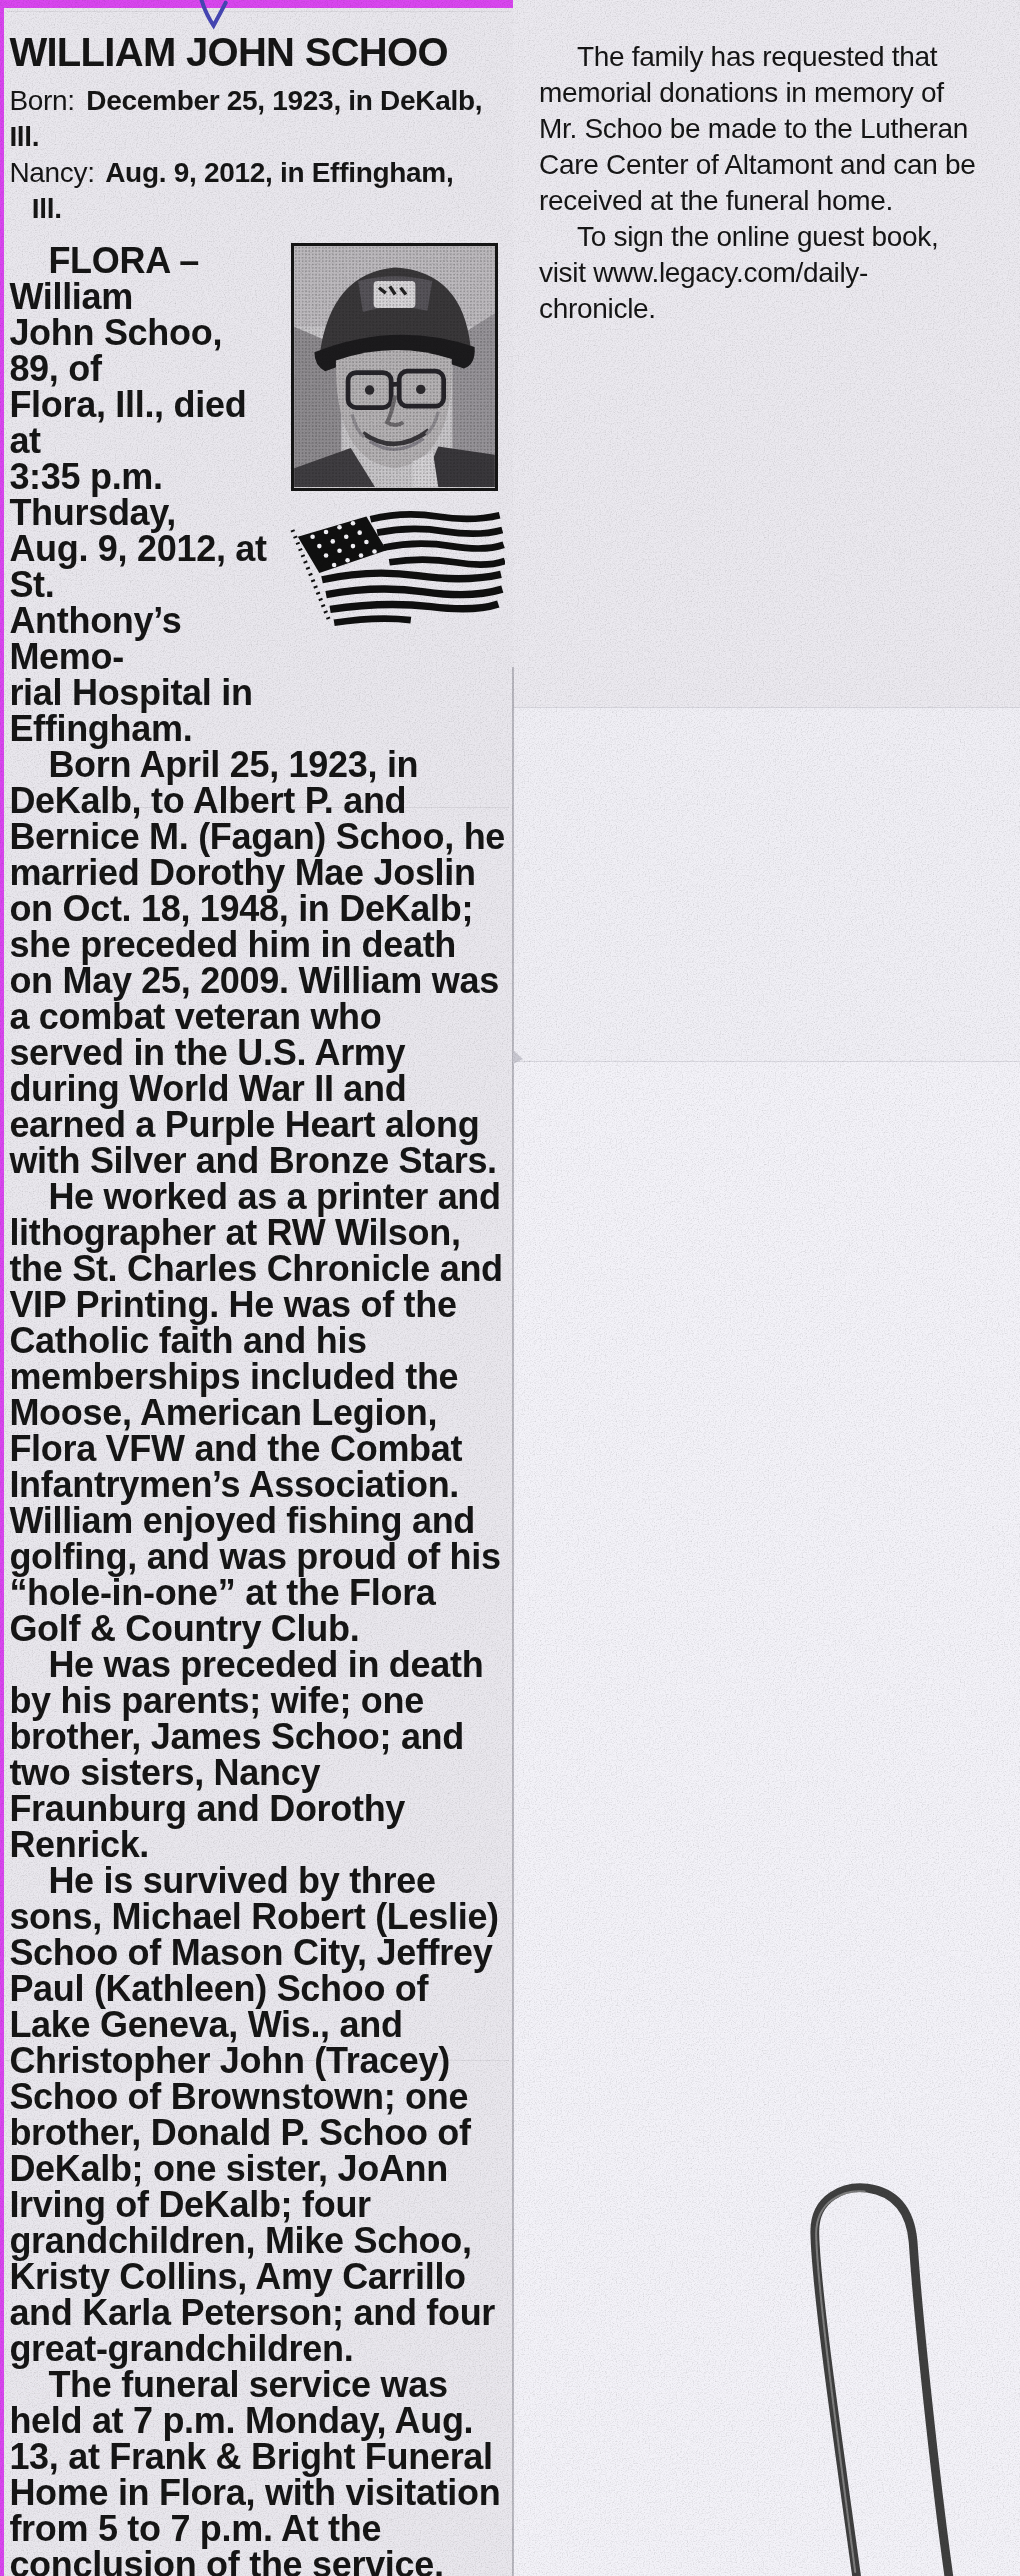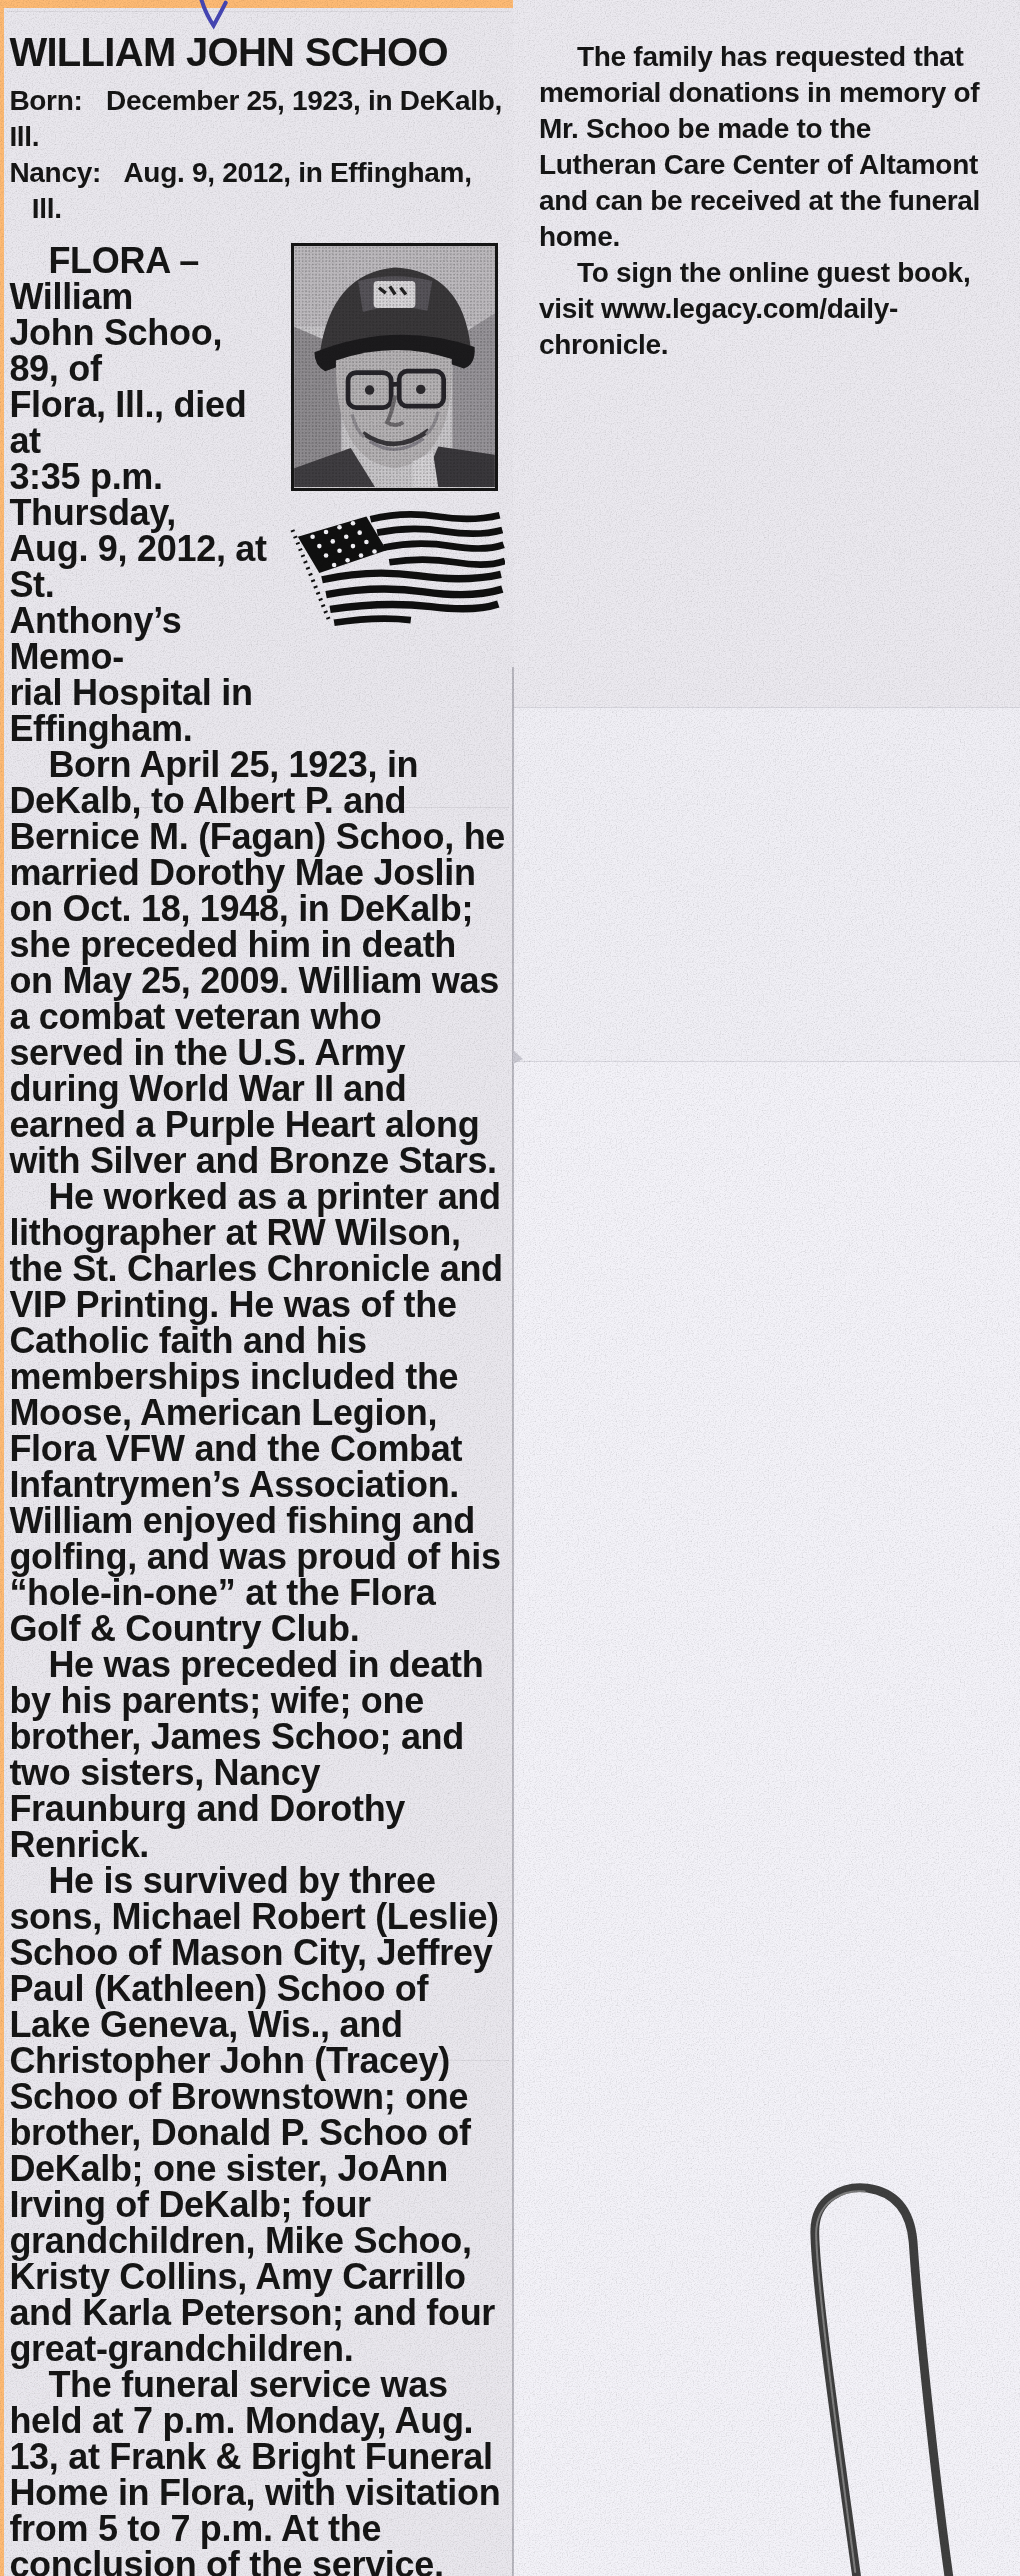"WILLIAM JOHN SCHOO" .page { background: #fdba74 -> #d946ef }
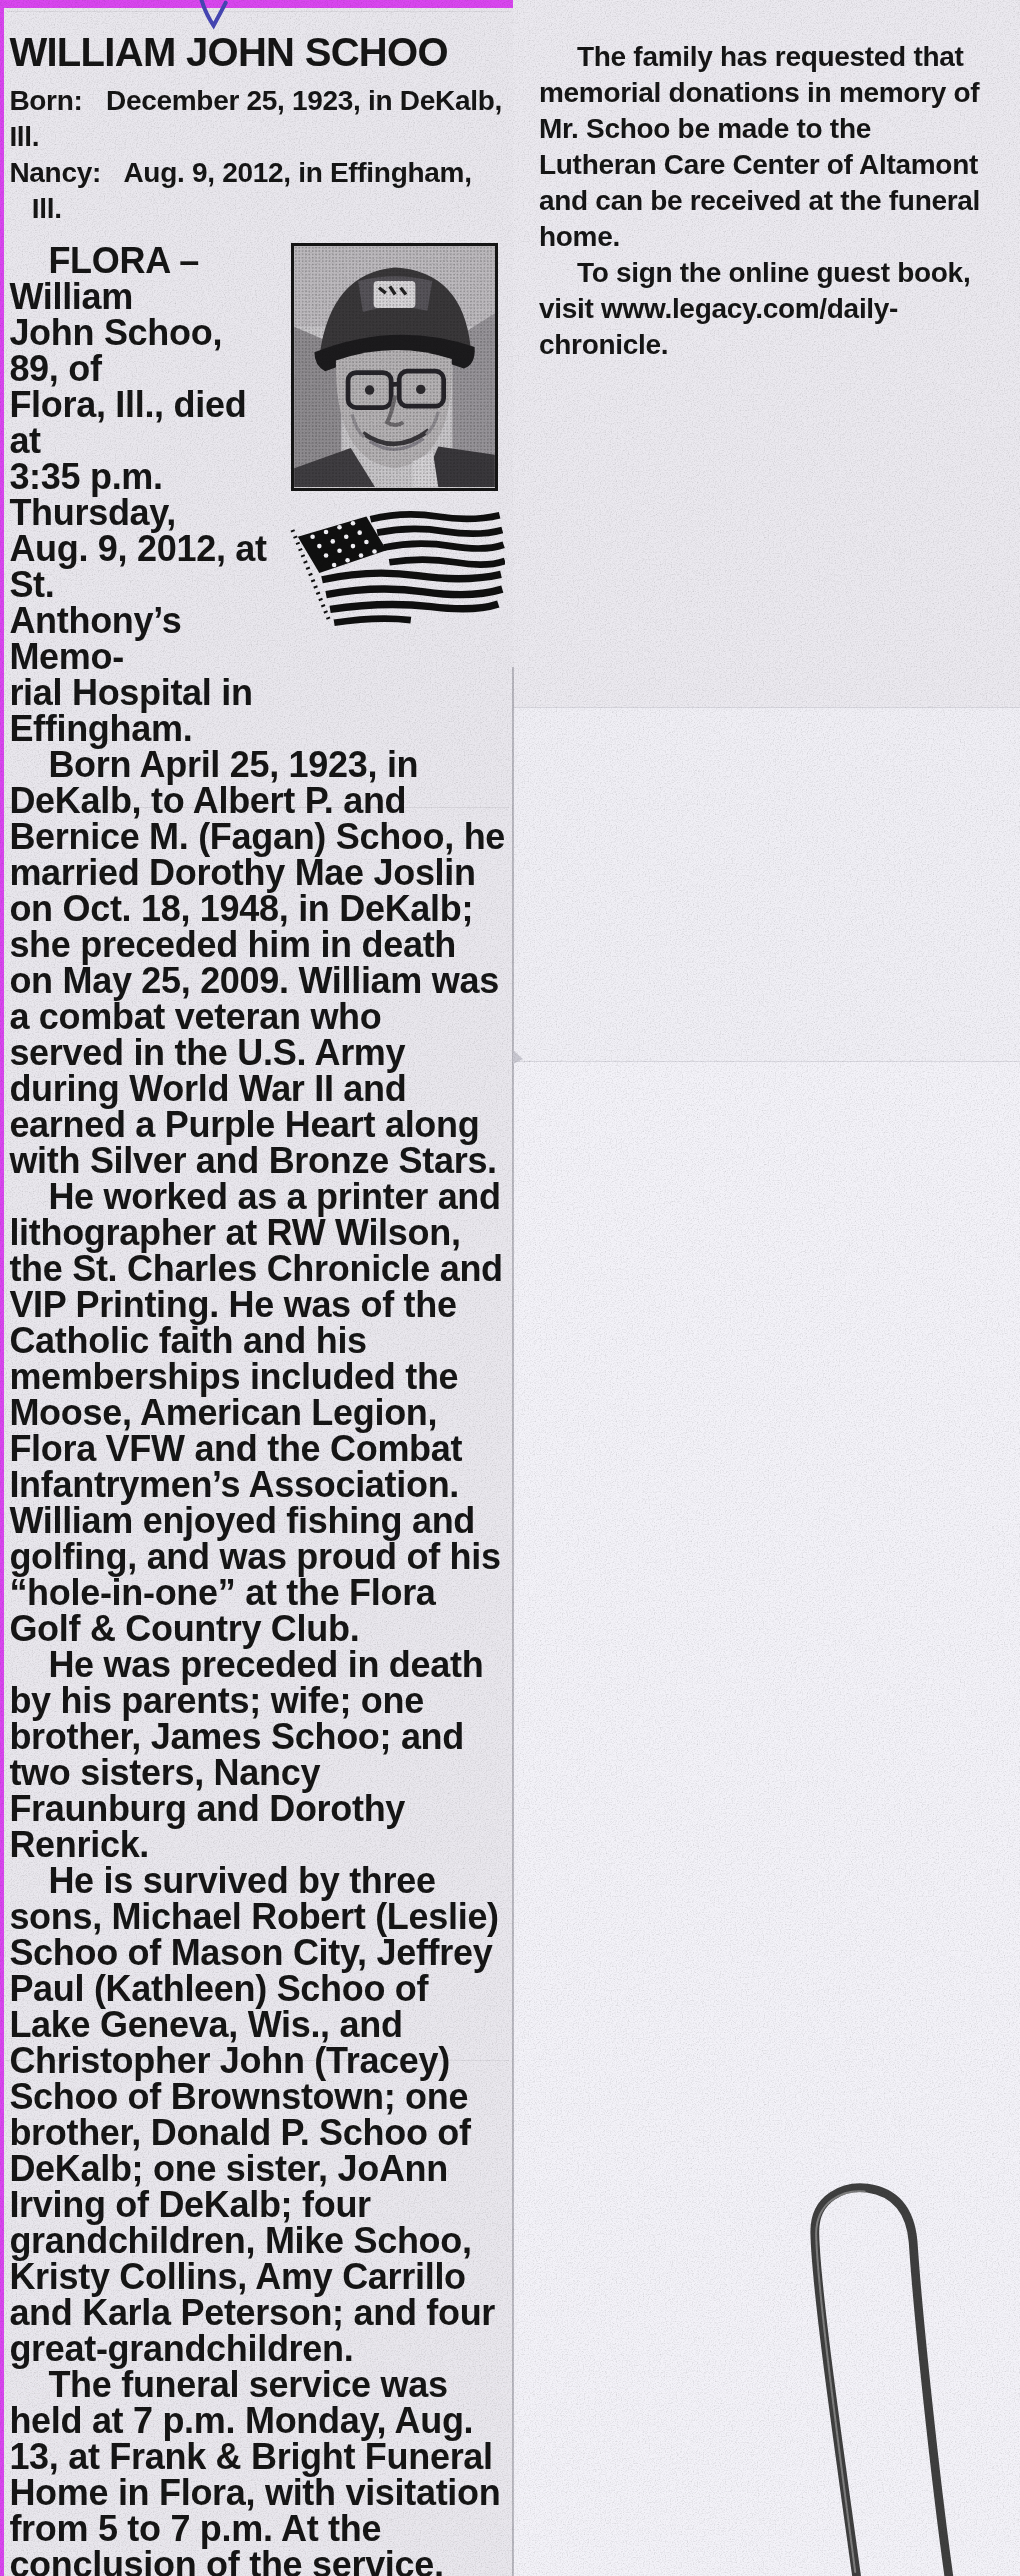"The family has requested that" .rightcol { font-weight: 700 -> 400 }
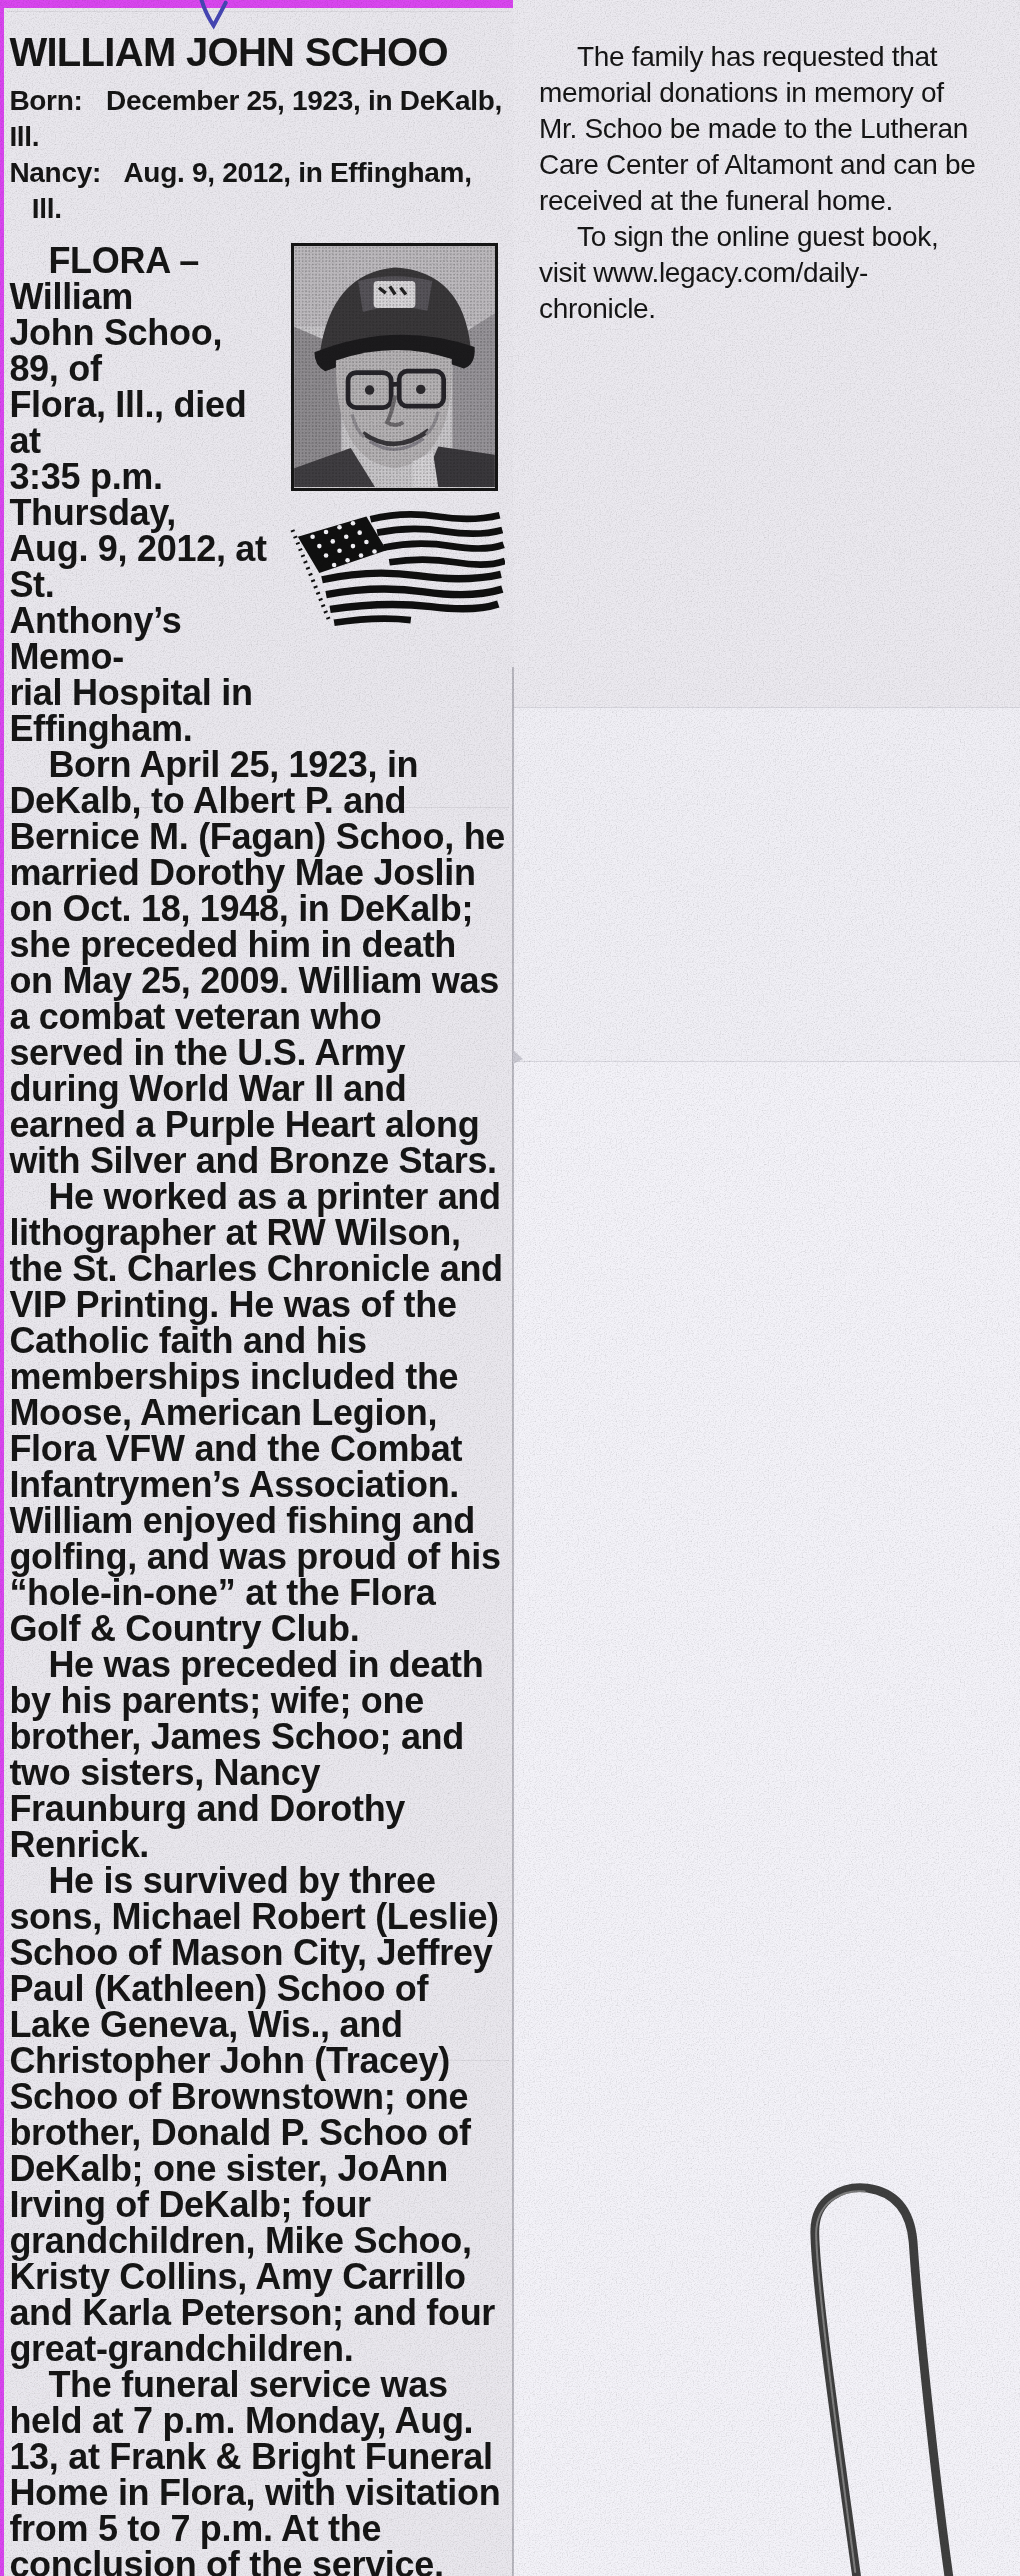"Born:" .vital-label { font-weight: 700 -> 400; margin-right: 16px -> 4px }
